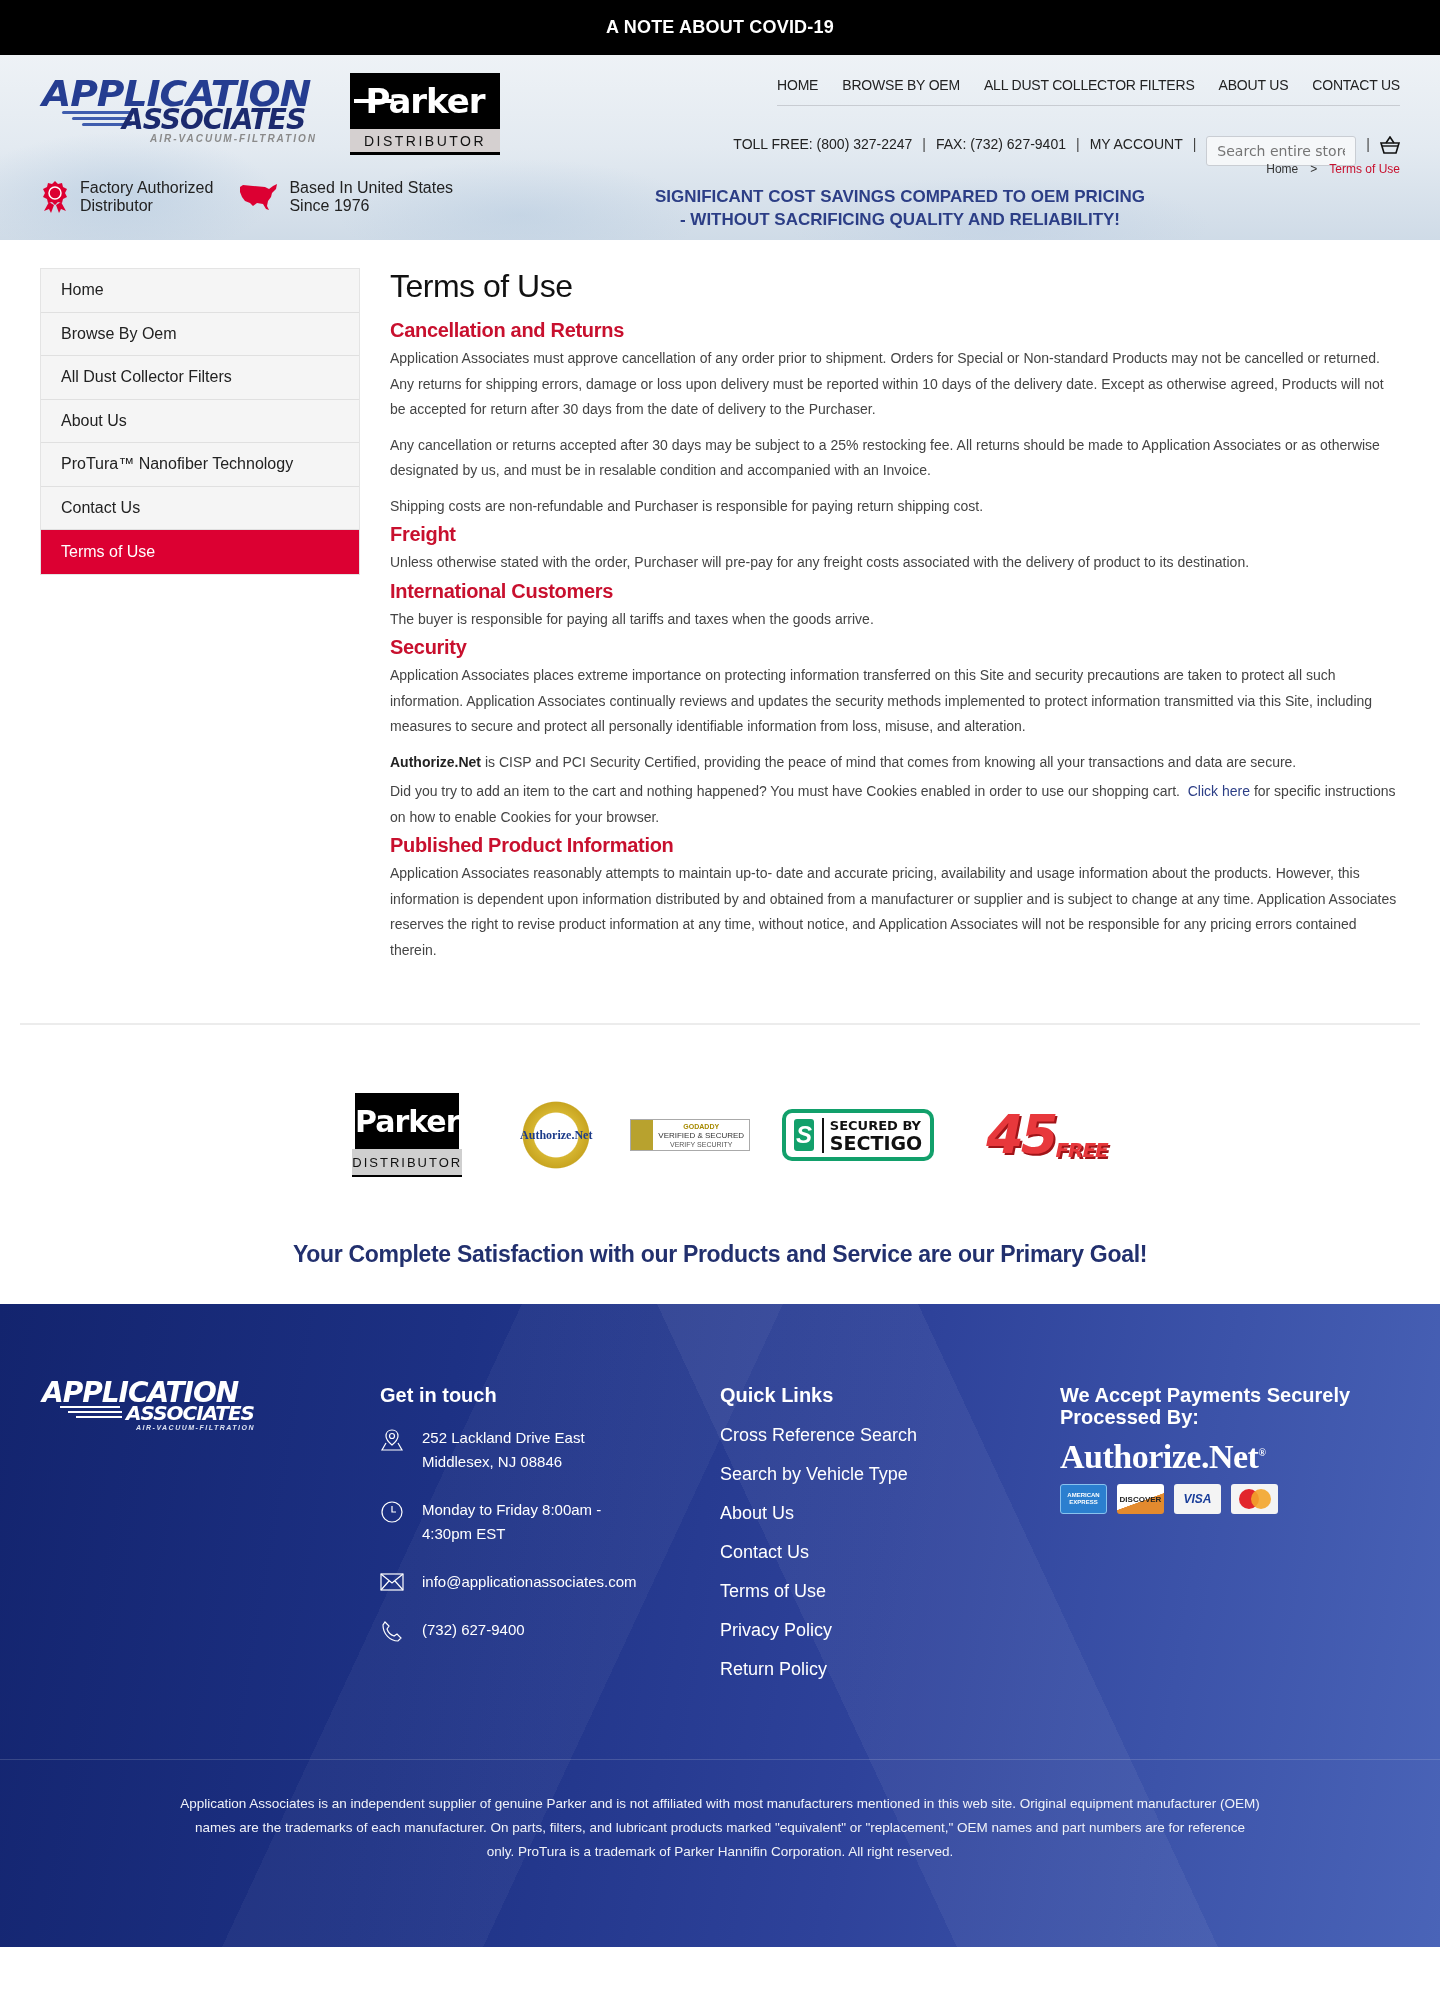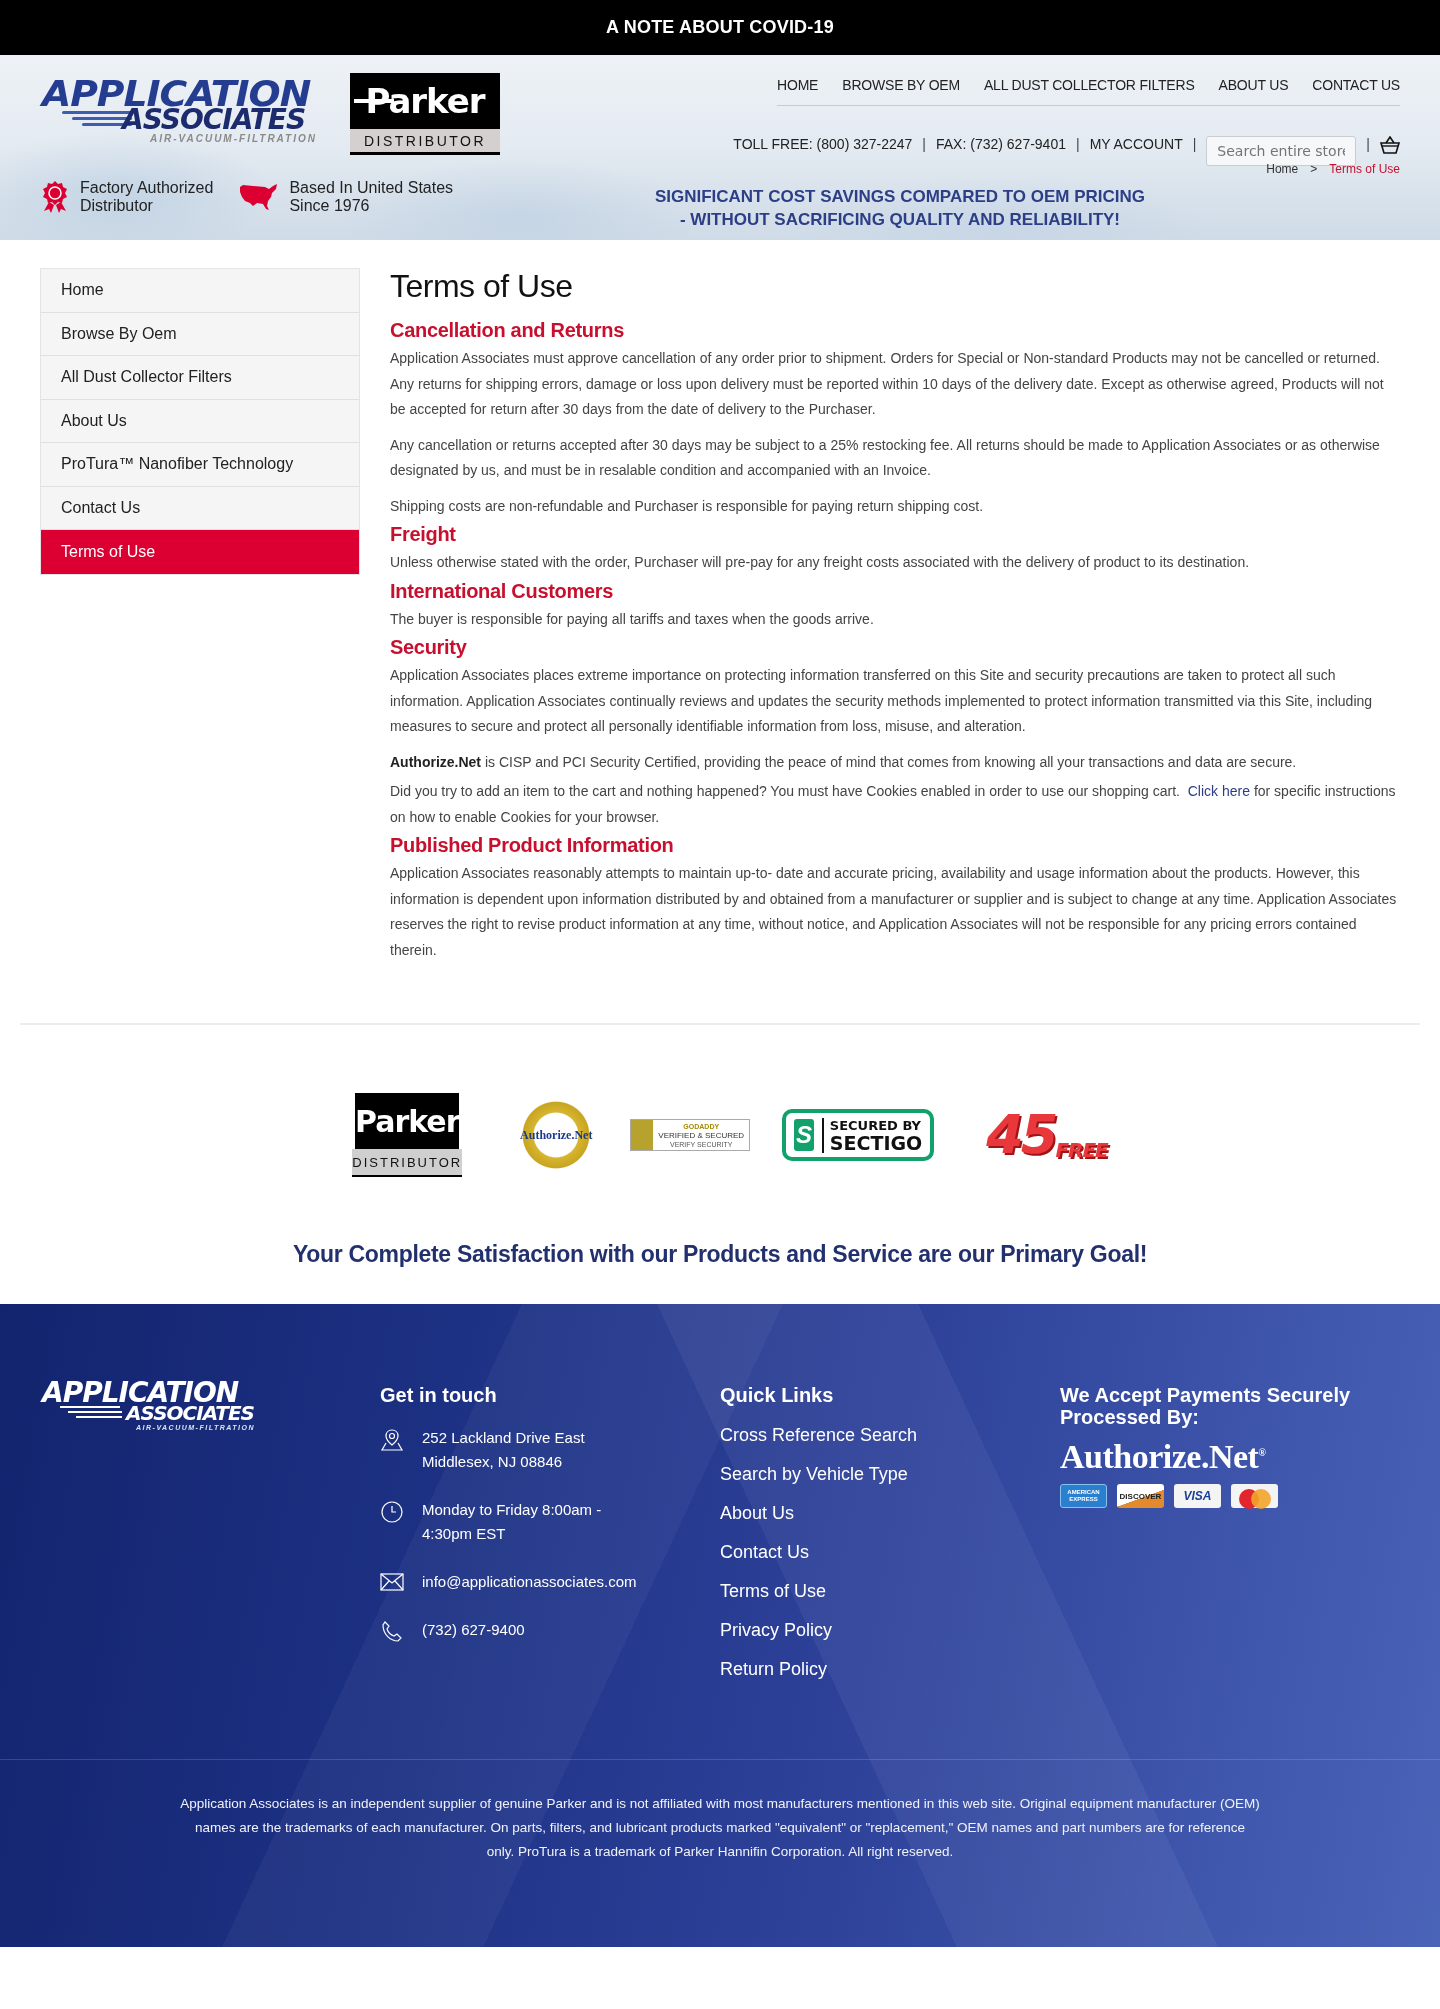"DISCOVER" .card { height: 24px -> 30px }
